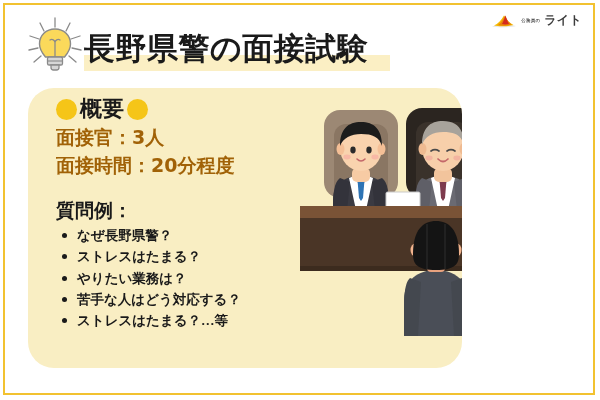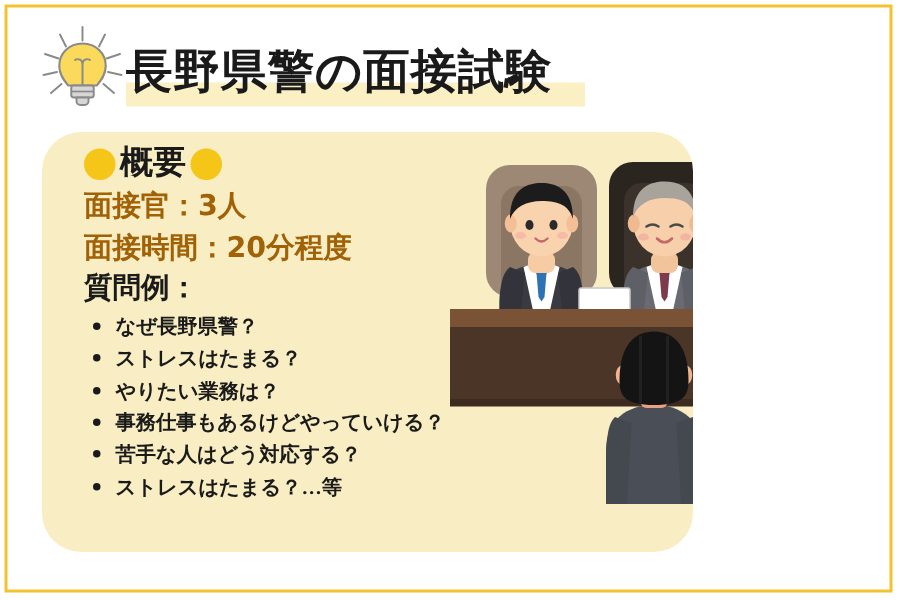"ライト" div.logo { html: none -> <div> <svg> <path></path> <path></path> <path></path> <path></path> </svg> <span>公務員の</span> <span>ライト</span> </div> }
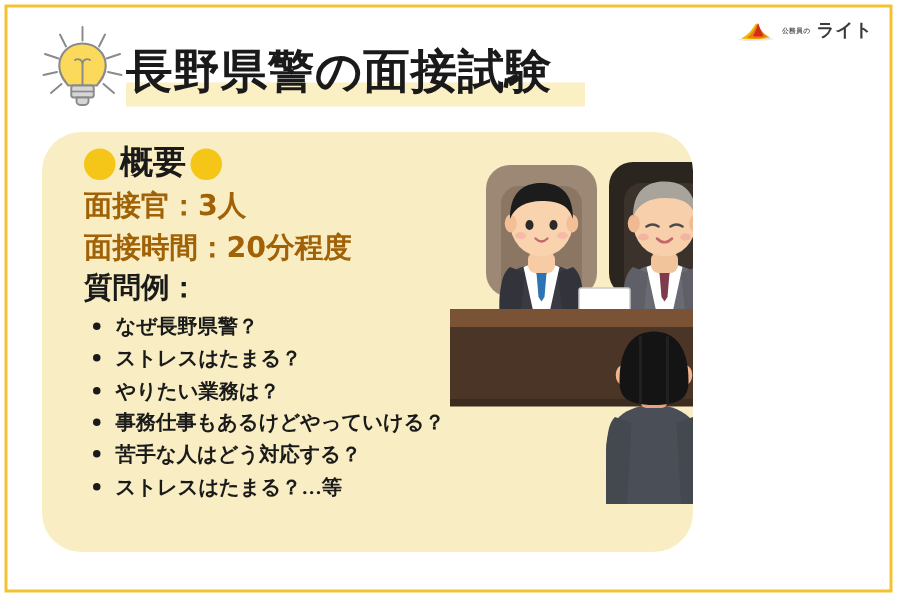"質問例：" .q-label { margin-top: 2px -> 20px }
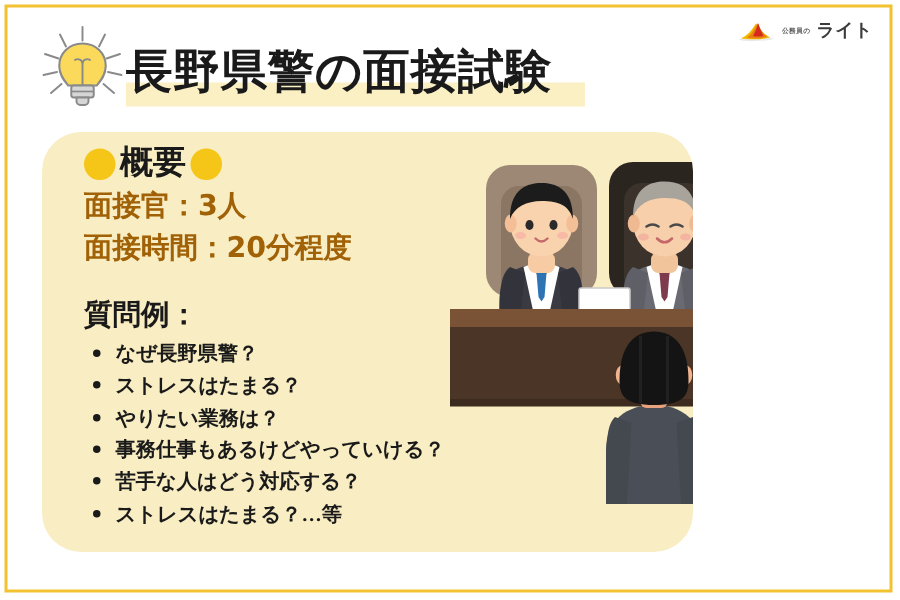"事務仕事もあるけどやっていける？" li.q-item { html: <li>事務仕事もあるけどやっていける？</li> -> none }
